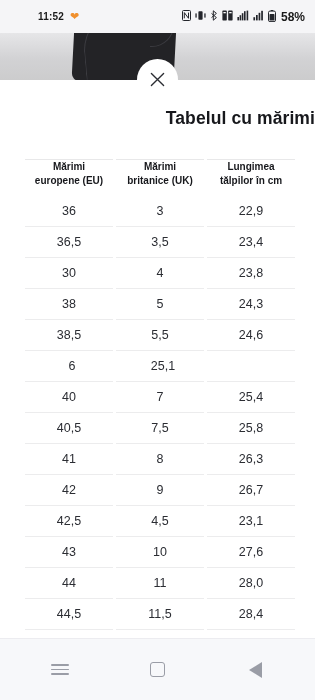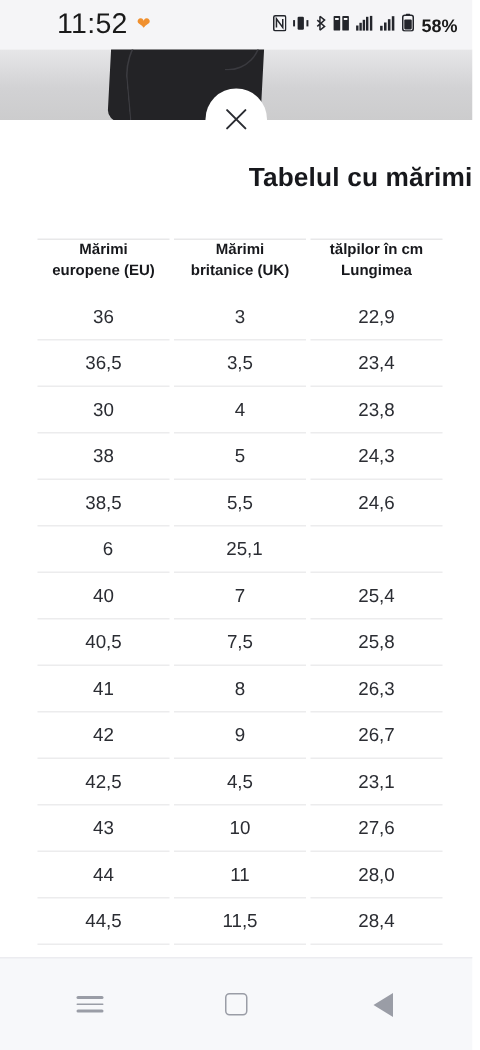"11:52" .sb-time { font-size: 19px -> 10px; font-weight: 400 -> 700 }
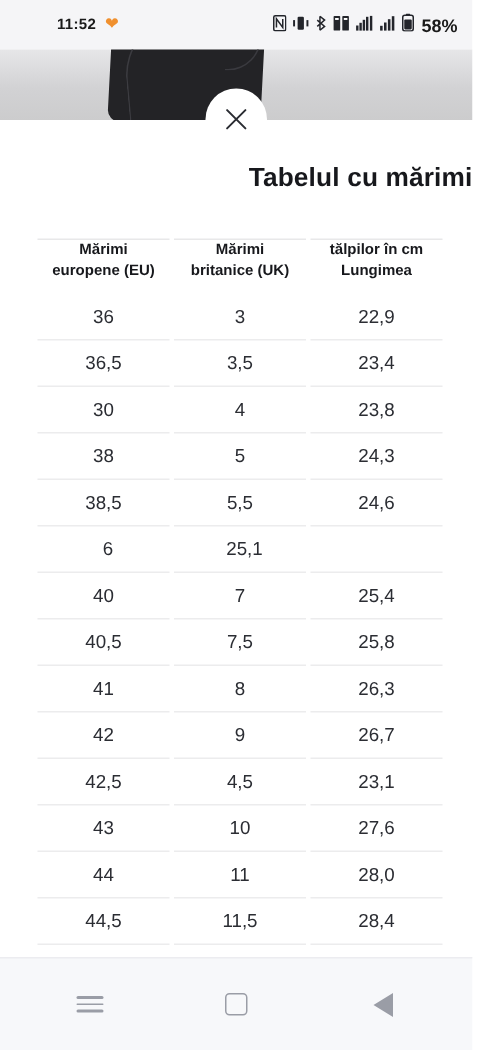"tălpilor în cm" div { order: before "Lungimea" -> after "Lungimea" }
